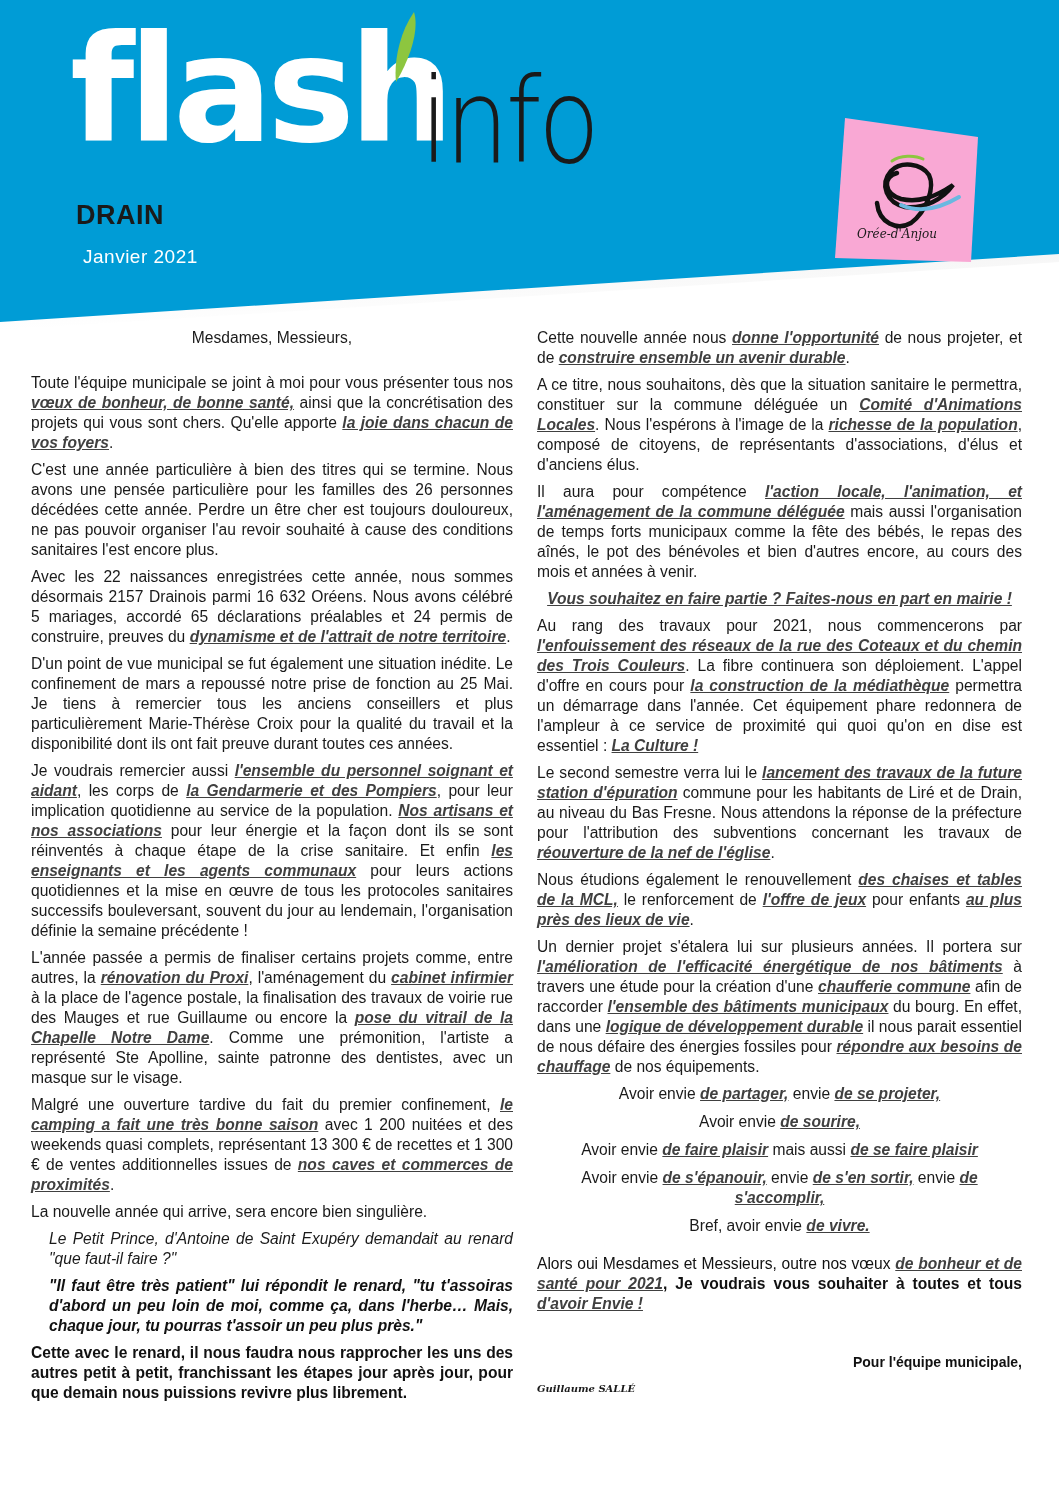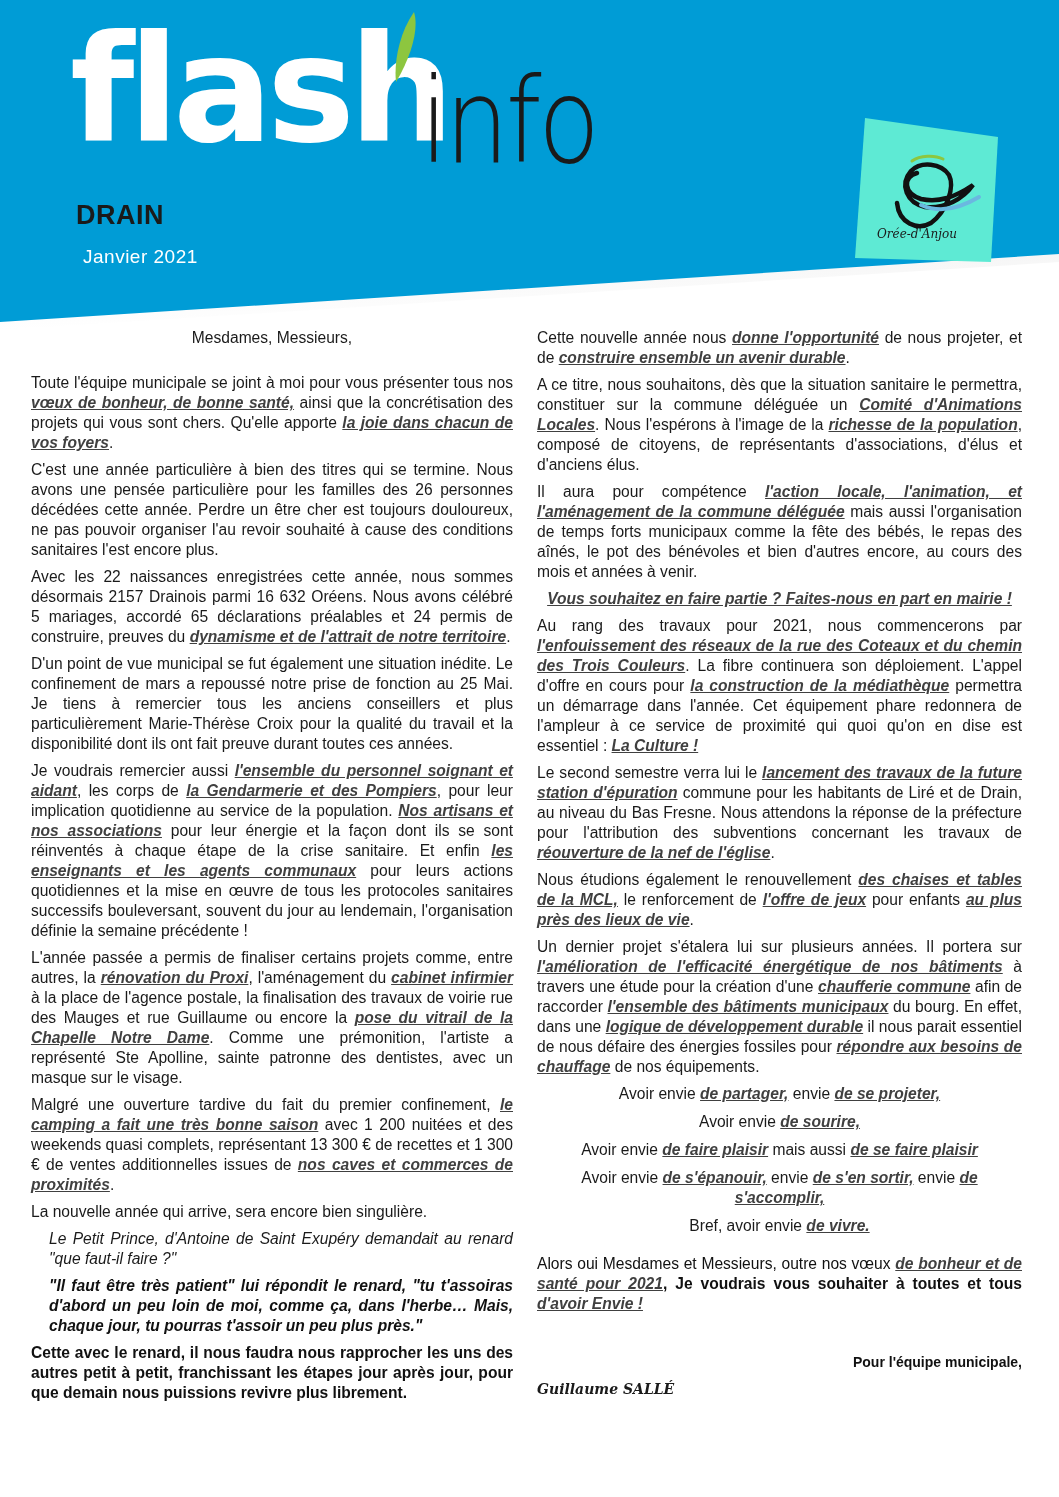"Orée-d'Anjou" .logo-card { background: #5eead4 -> #f9a8d4; left: 855px -> 835px }
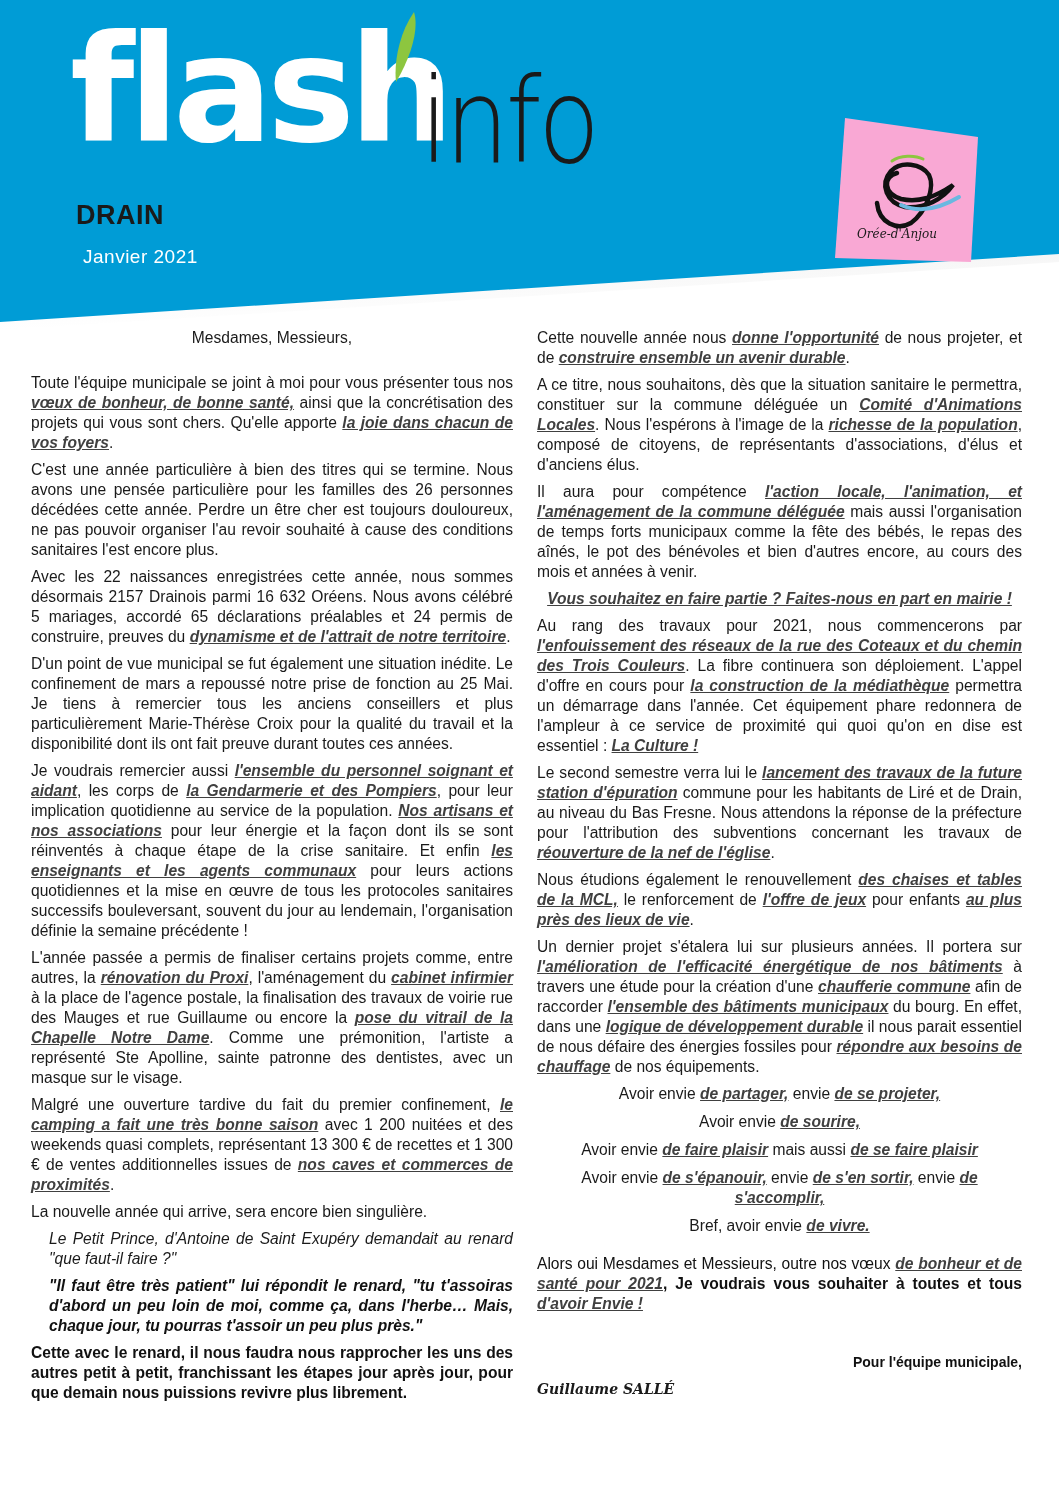"Guillaume SALLÉ" .signature { font-size: 14px -> 10px }
